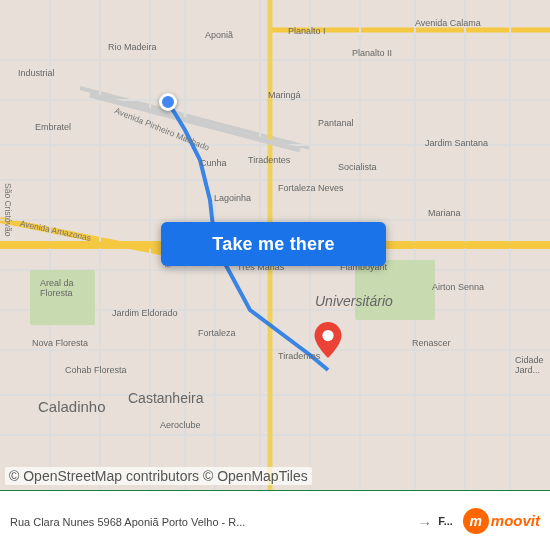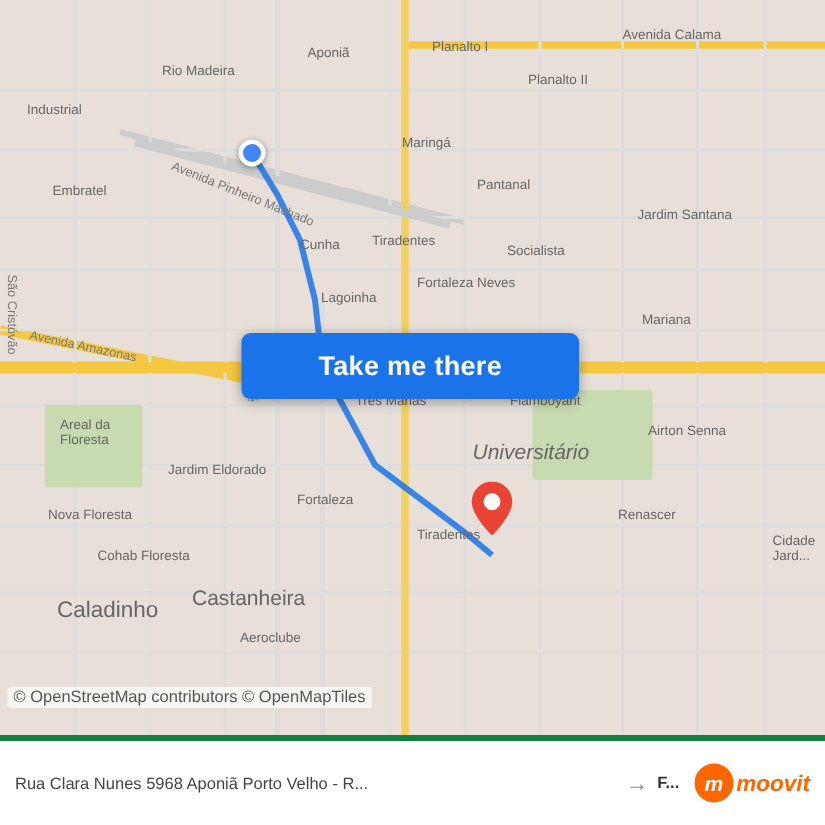"© OpenStreetMap contributors ©" div { bottom: 18px -> 5px; font-size: 11px -> 14px }
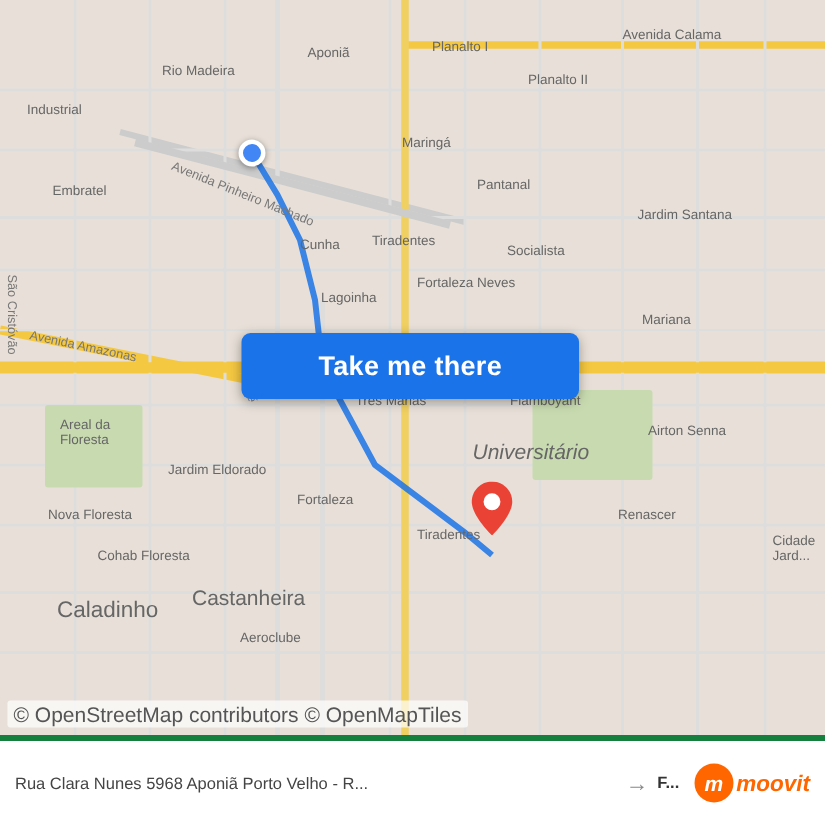"Rua Clara Nunes 5968 Aponiã" #bottom-info { border-top: 4px solid #15803d -> 1px solid #15803d }
